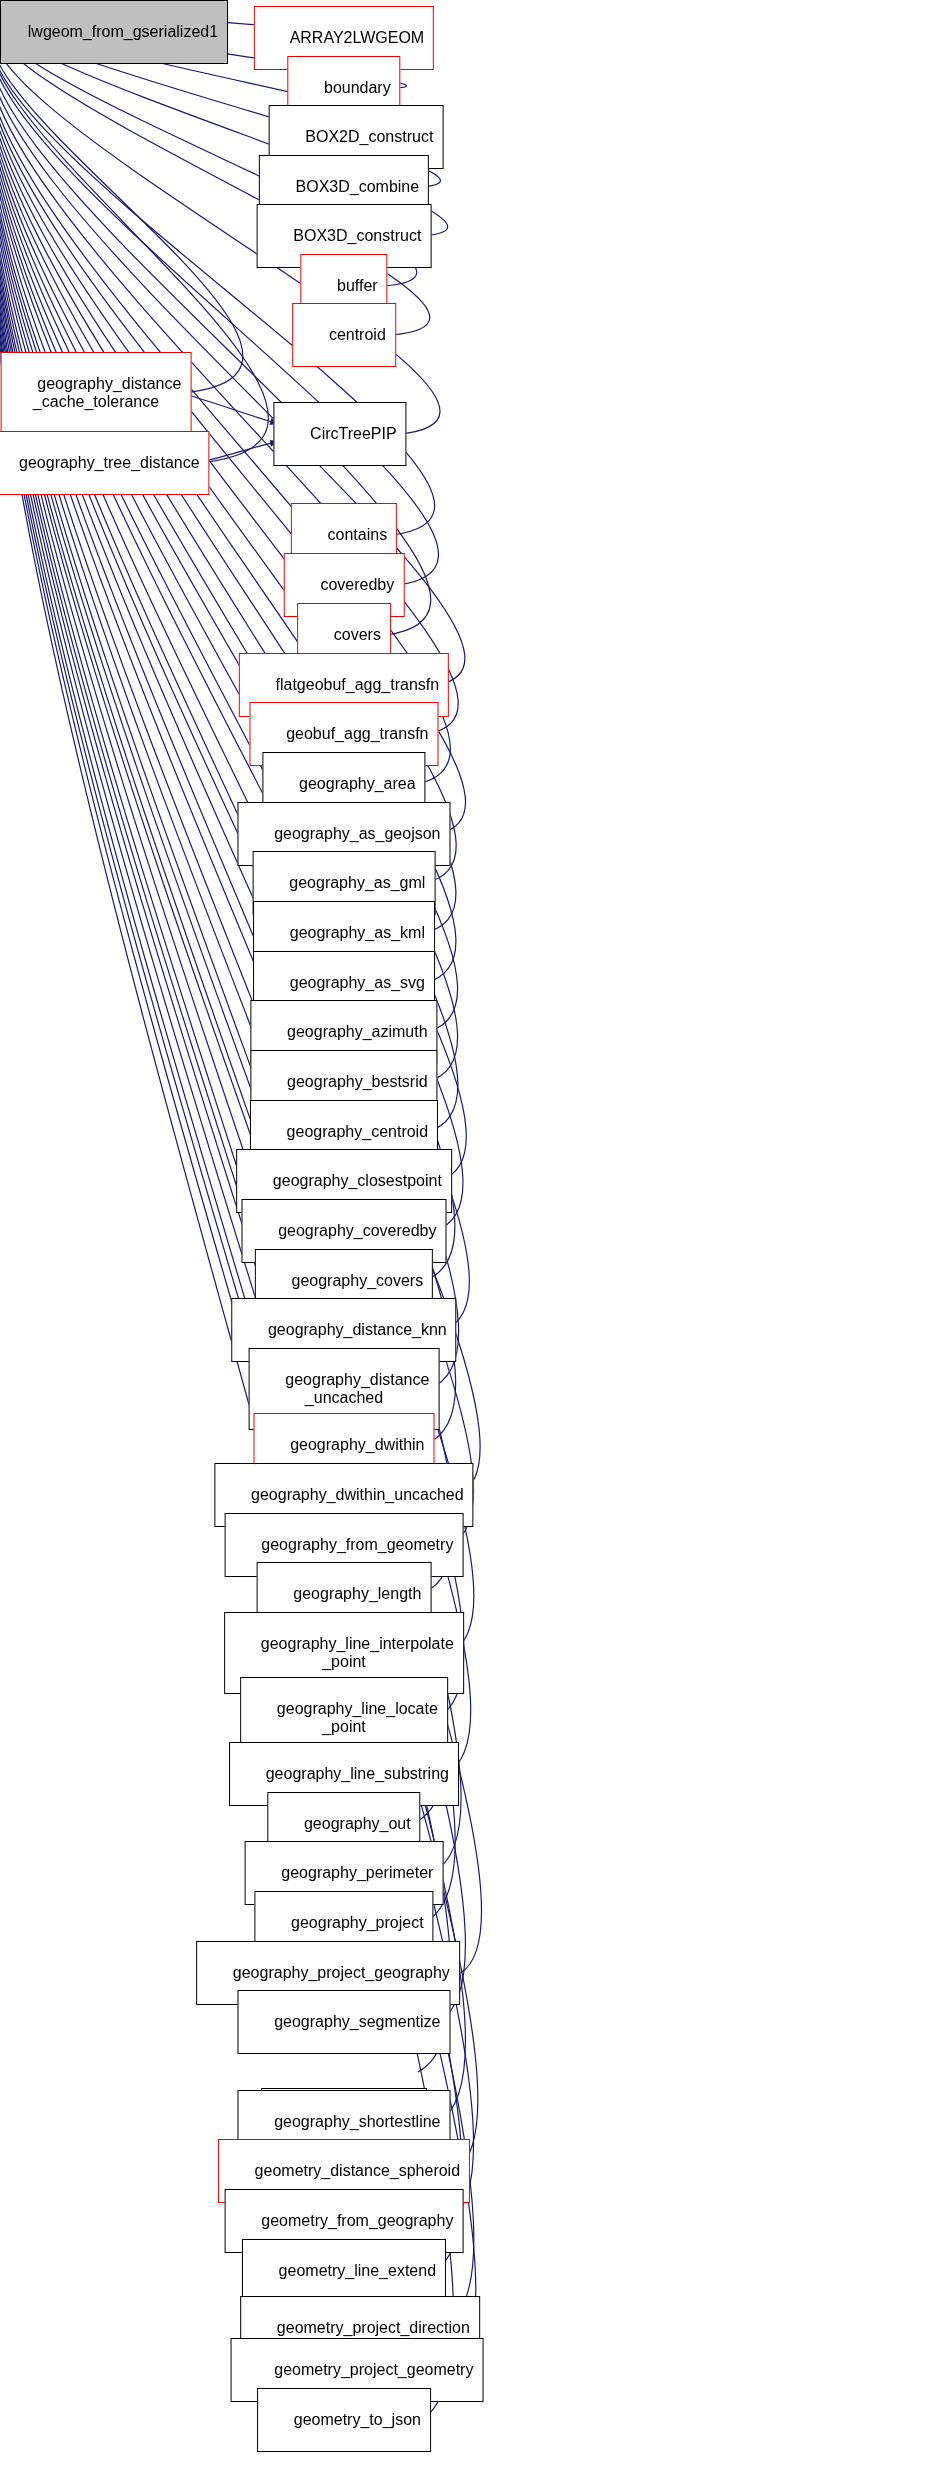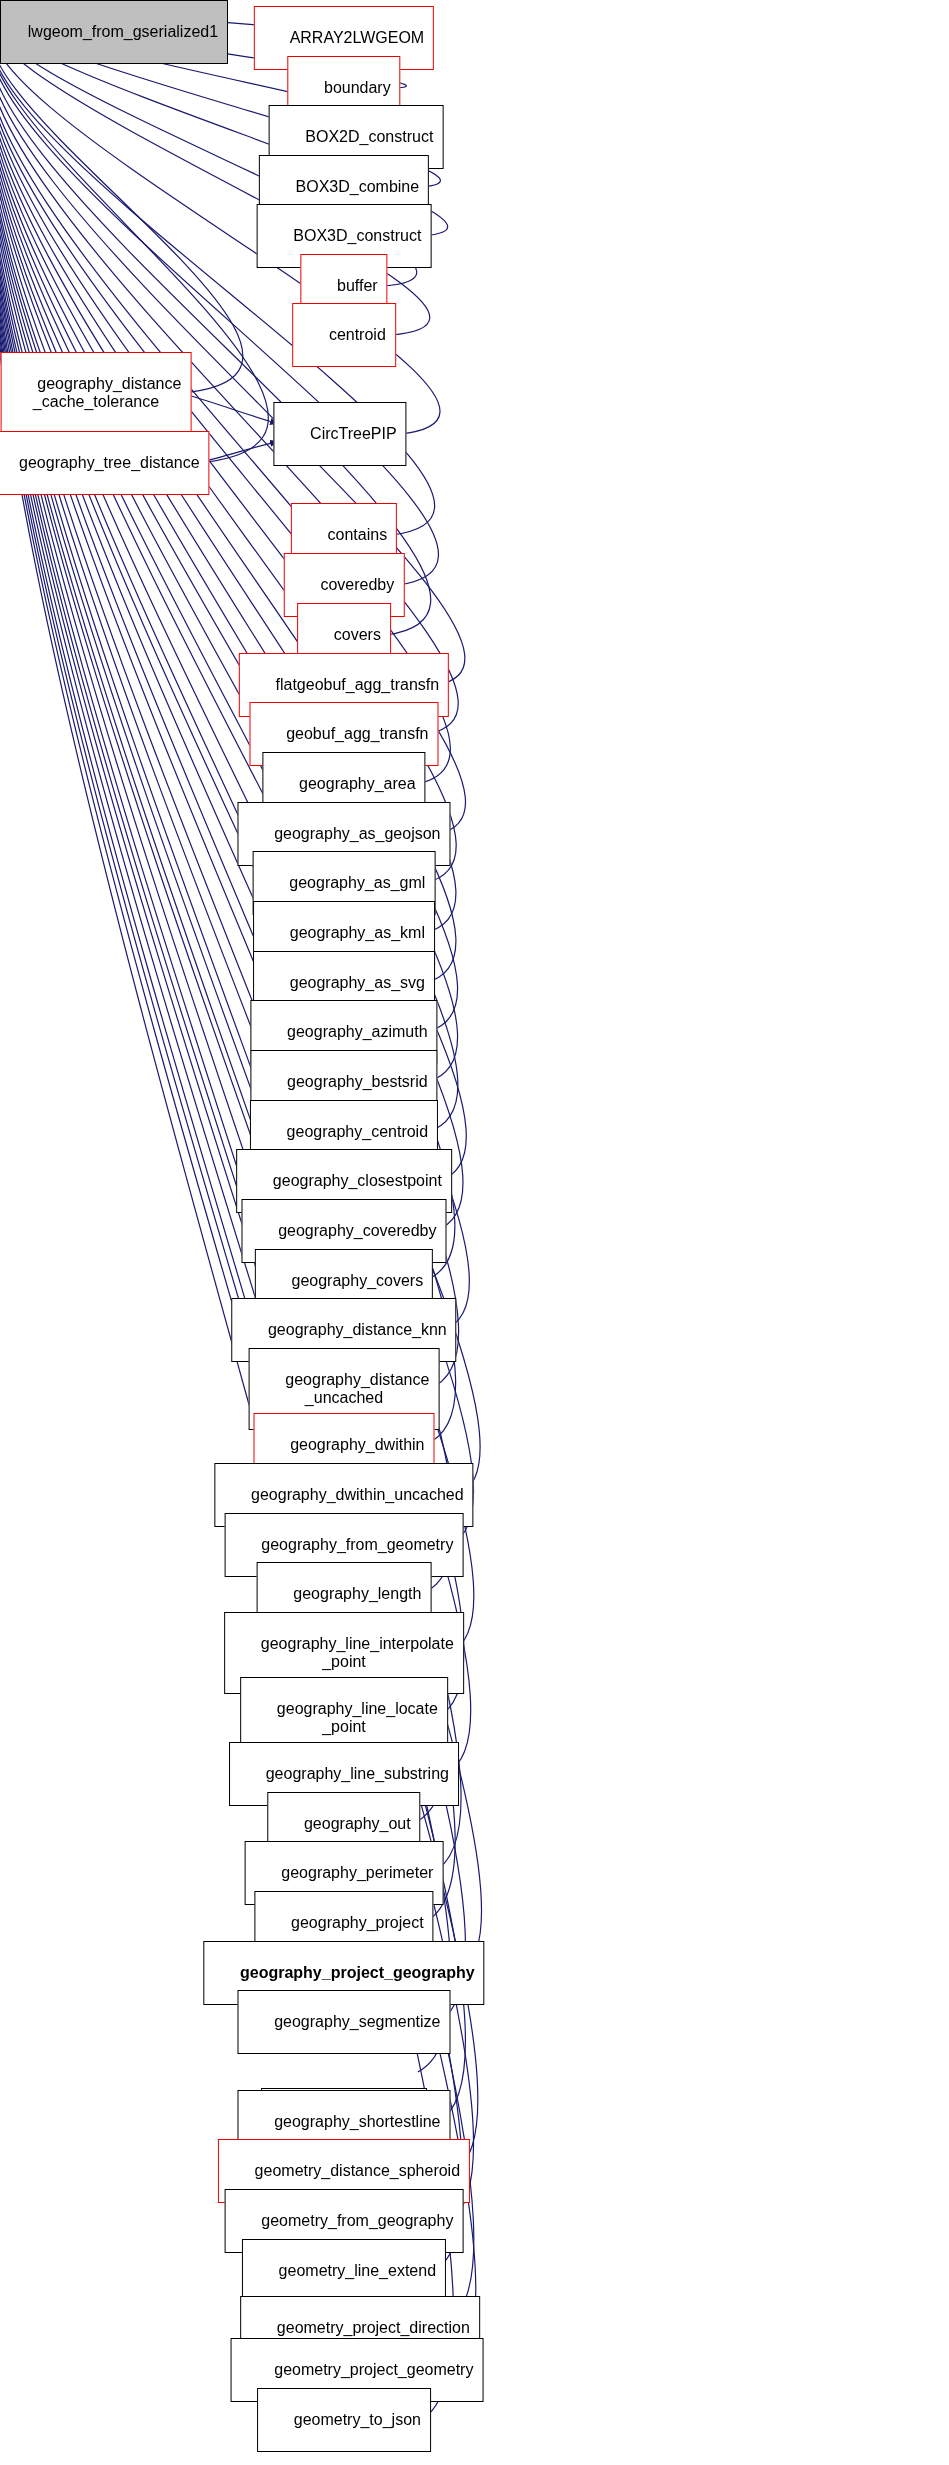"geography_project_geography" div.node { font-weight: bold -> none; left: 344px -> 328px }
